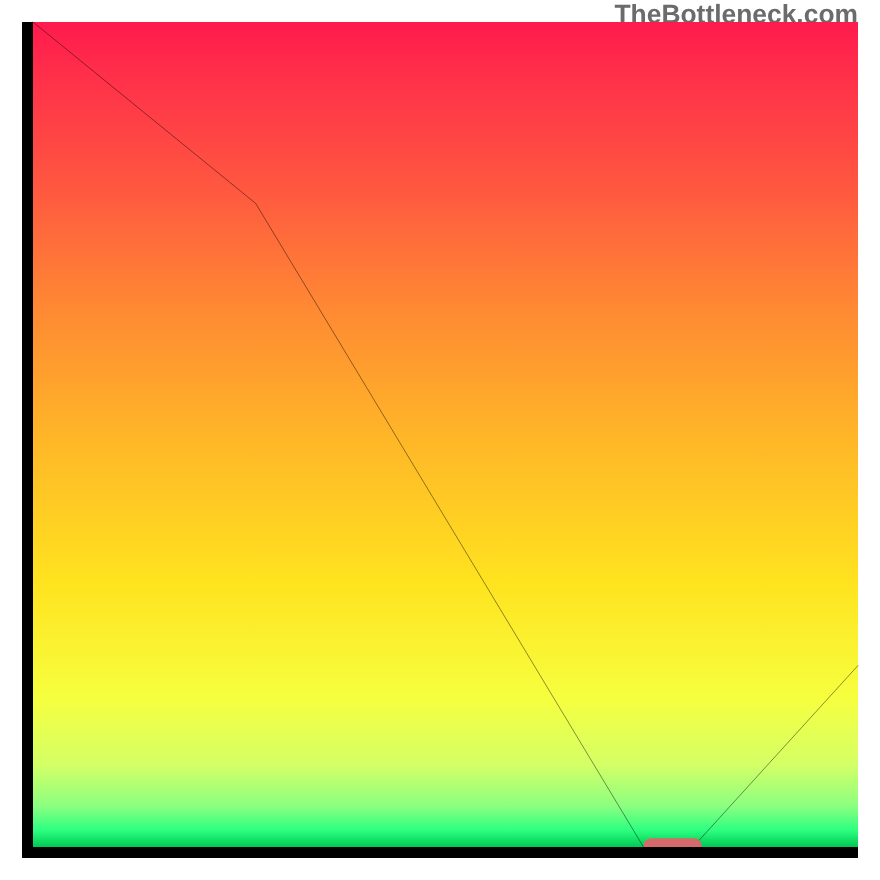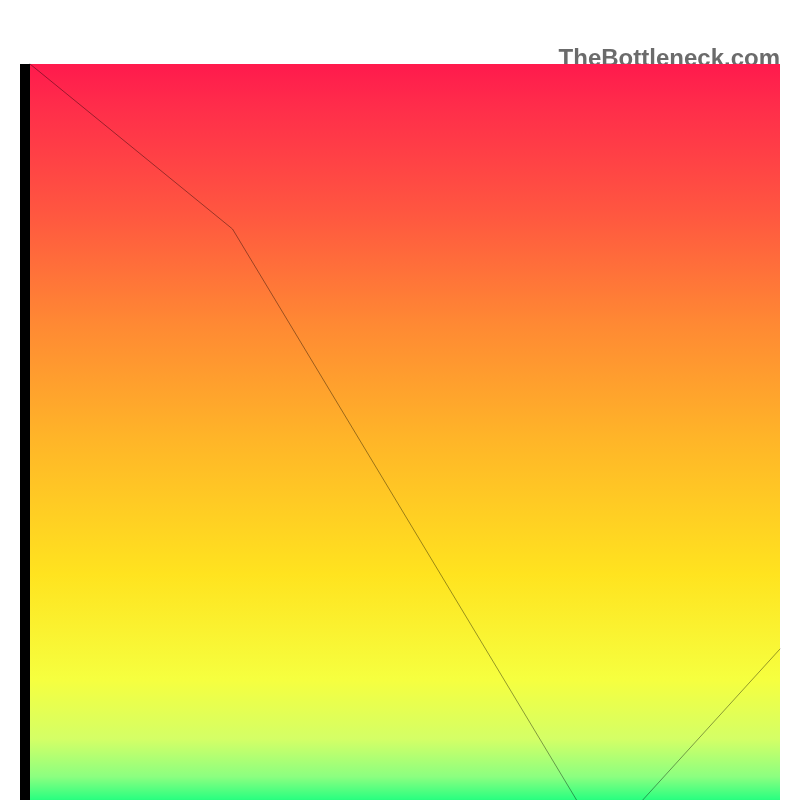"TheBottleneck.com" .frame { margin-top: 44px -> none }
